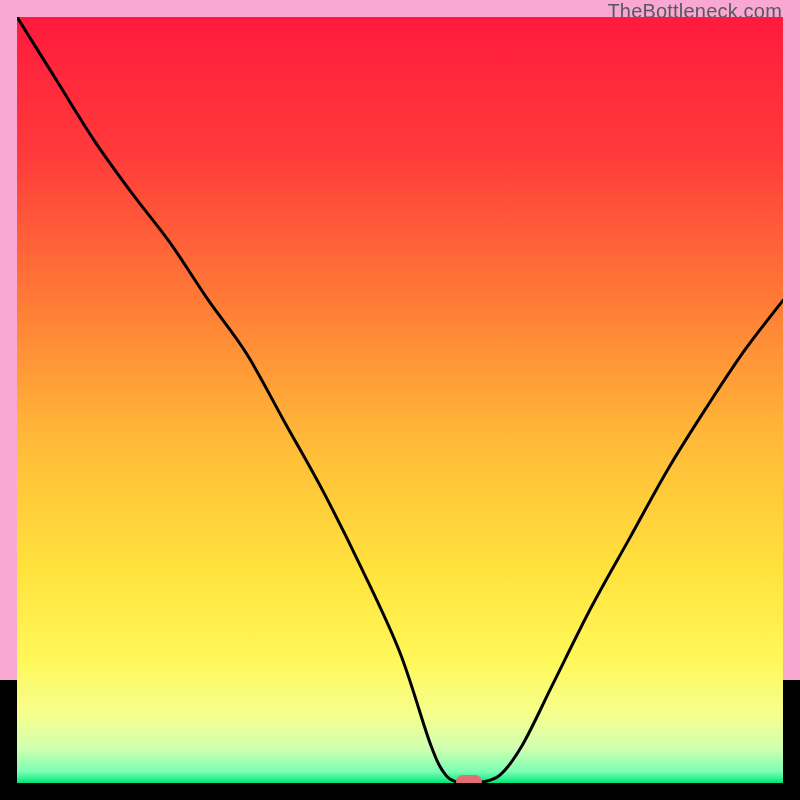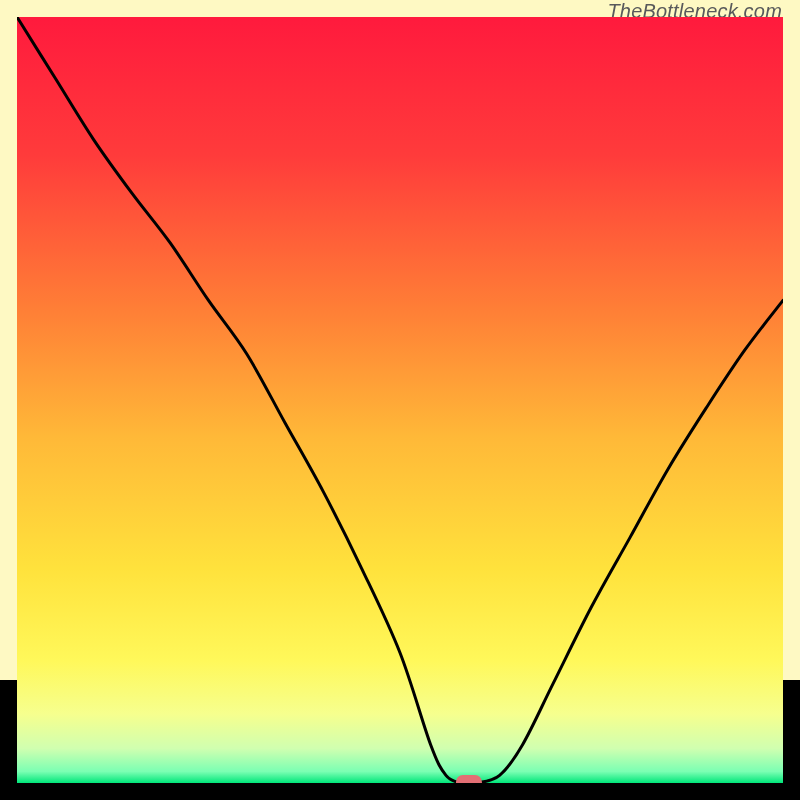"TheBottleneck.com" .frame { background: #fef9c3 -> #f9a8d4; font-style: italic -> none }
